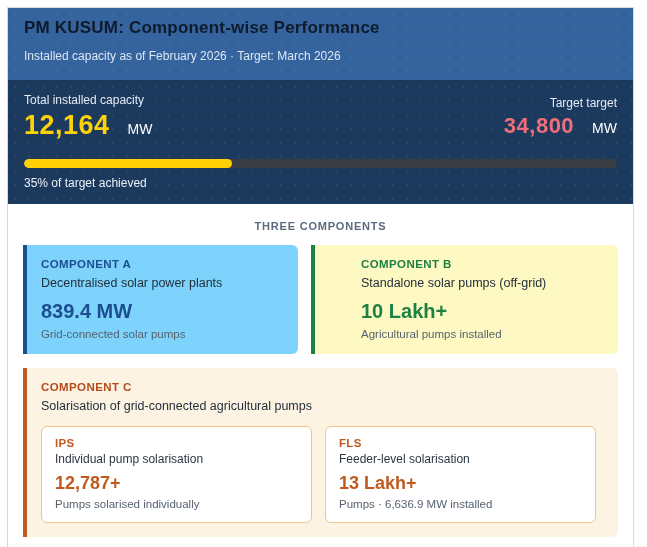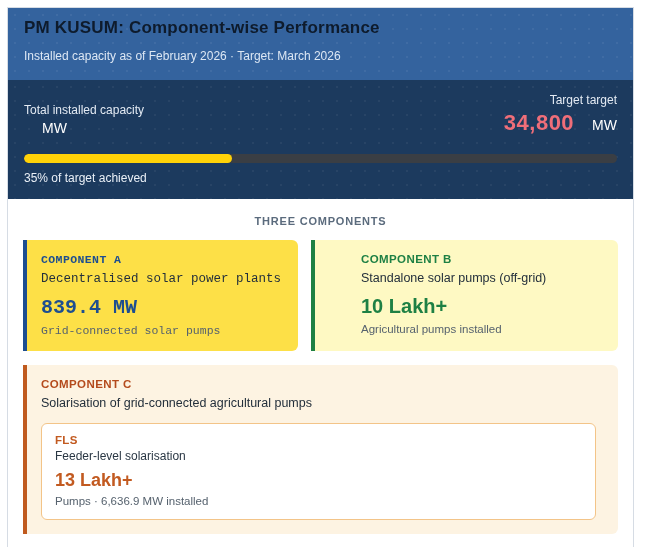"Total installed capacity" .stats-row { align-items: flex-end -> center }
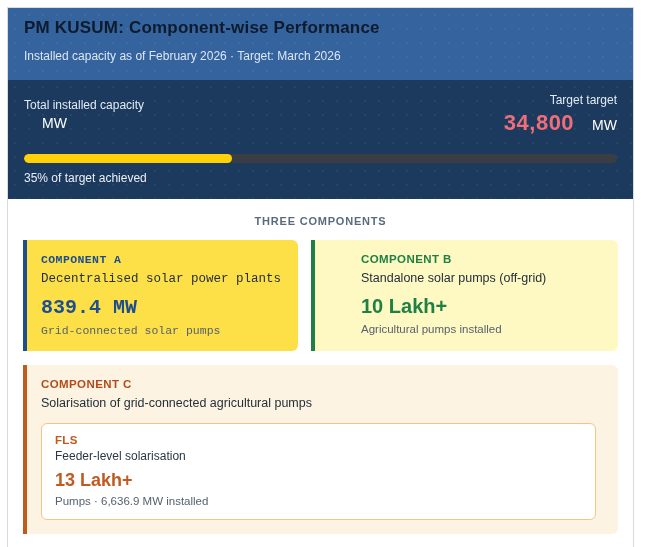"12,164" span.stat-number { html: none -> <span>12,164</span> }
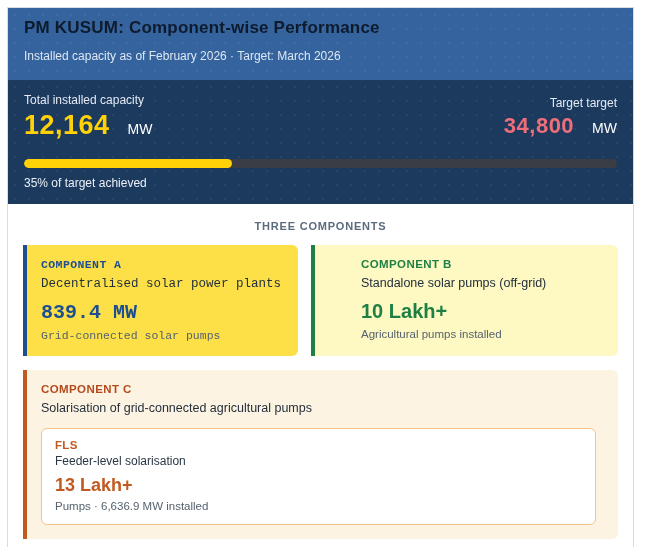"COMPONENT A" .comp-a { background: #fde047 -> #7dd3fc; font-family: Liberation Mono, monospace -> none }
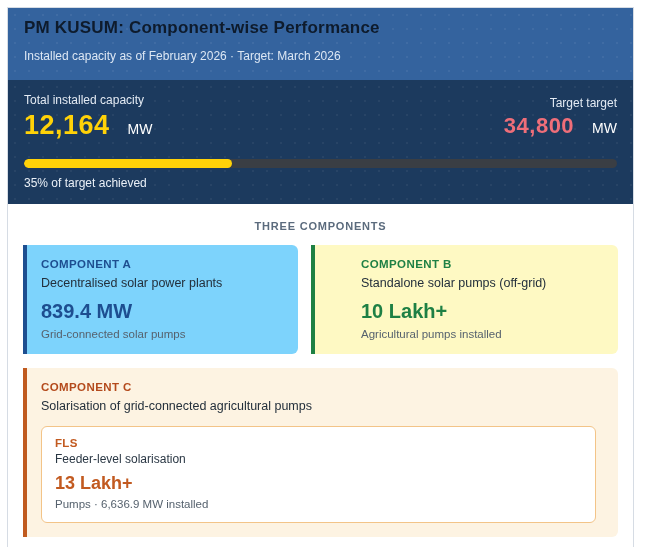"IPS" div.subcard { html: none -> <div> <div>IPS</div> <div>Individual pump solarisation</div> <div>12,787+</div> <div>Pumps solarised individually</div> </div> }
